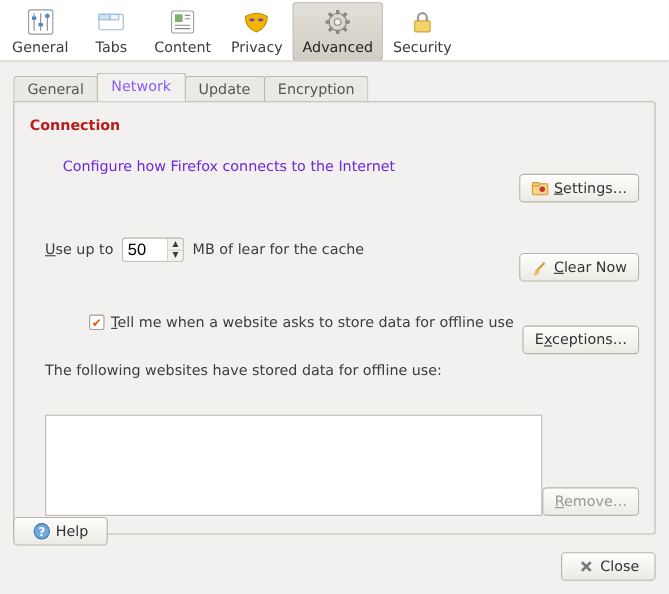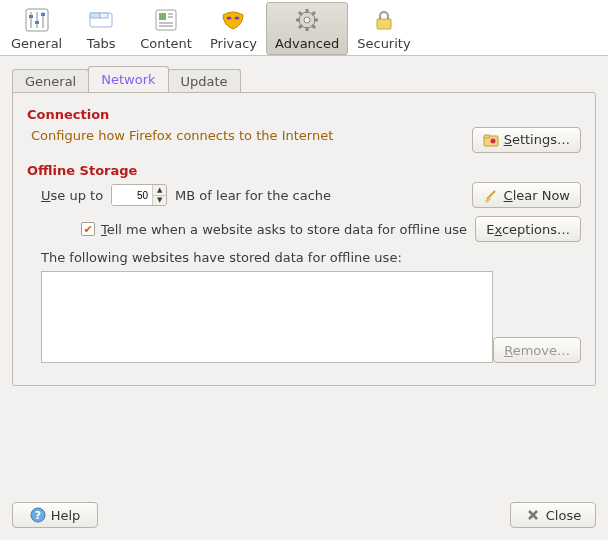"Encryption" div.tab { html: none -> <div><span>Encryption</span></div> }
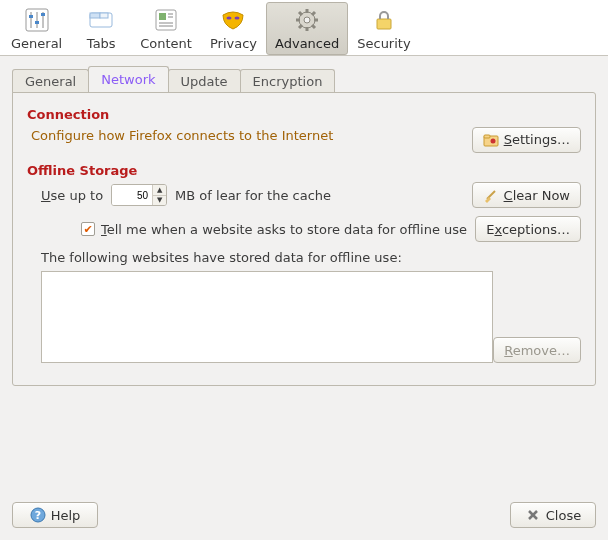"Configure how Firefox connects to" .section-desc { color: #a16207 -> #6d28d9; margin: 2px 0 10px 4px -> 2px 0 10px 30px }
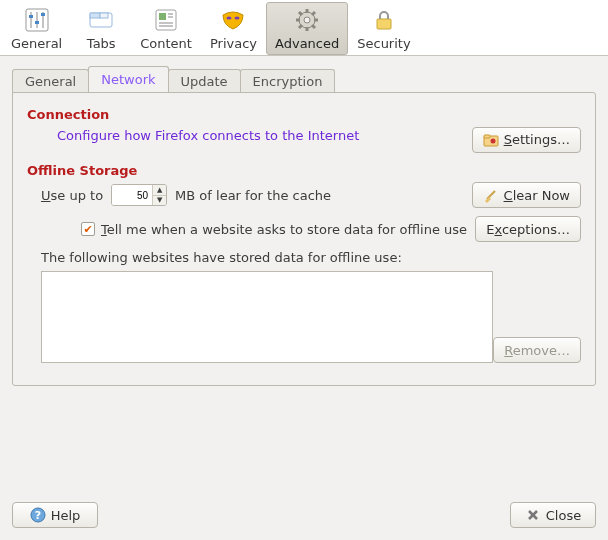"Settings…" .rightcol { margin-top: none -> 32px }
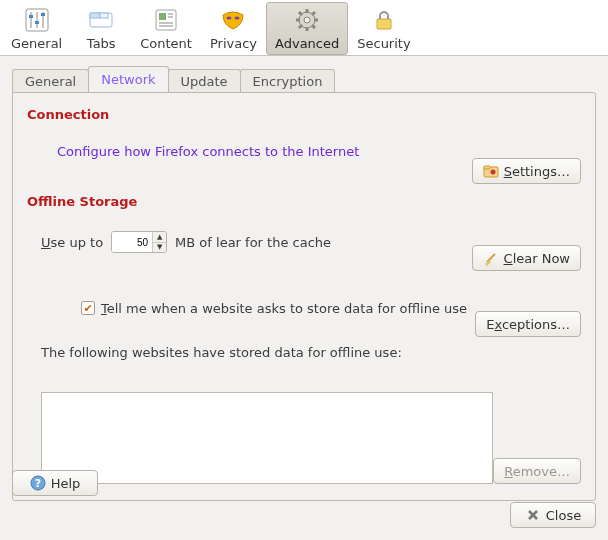"Offline Storage" div.section-title { html: <div>Offline Storage</div> -> none }
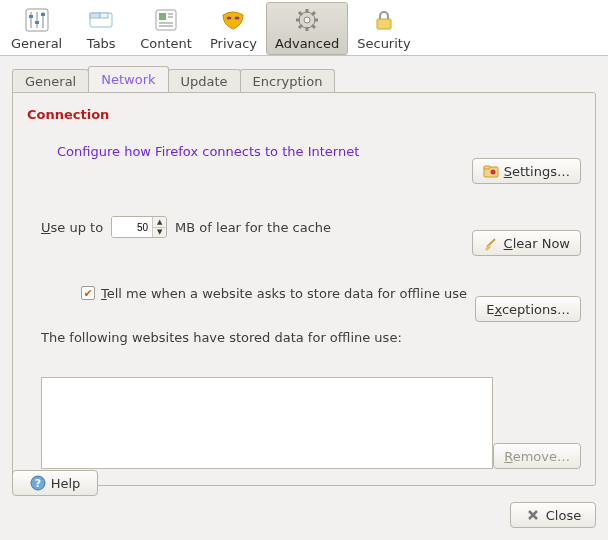"50" .spin input { font-size: 10px -> 15px; text-align: right -> none }
